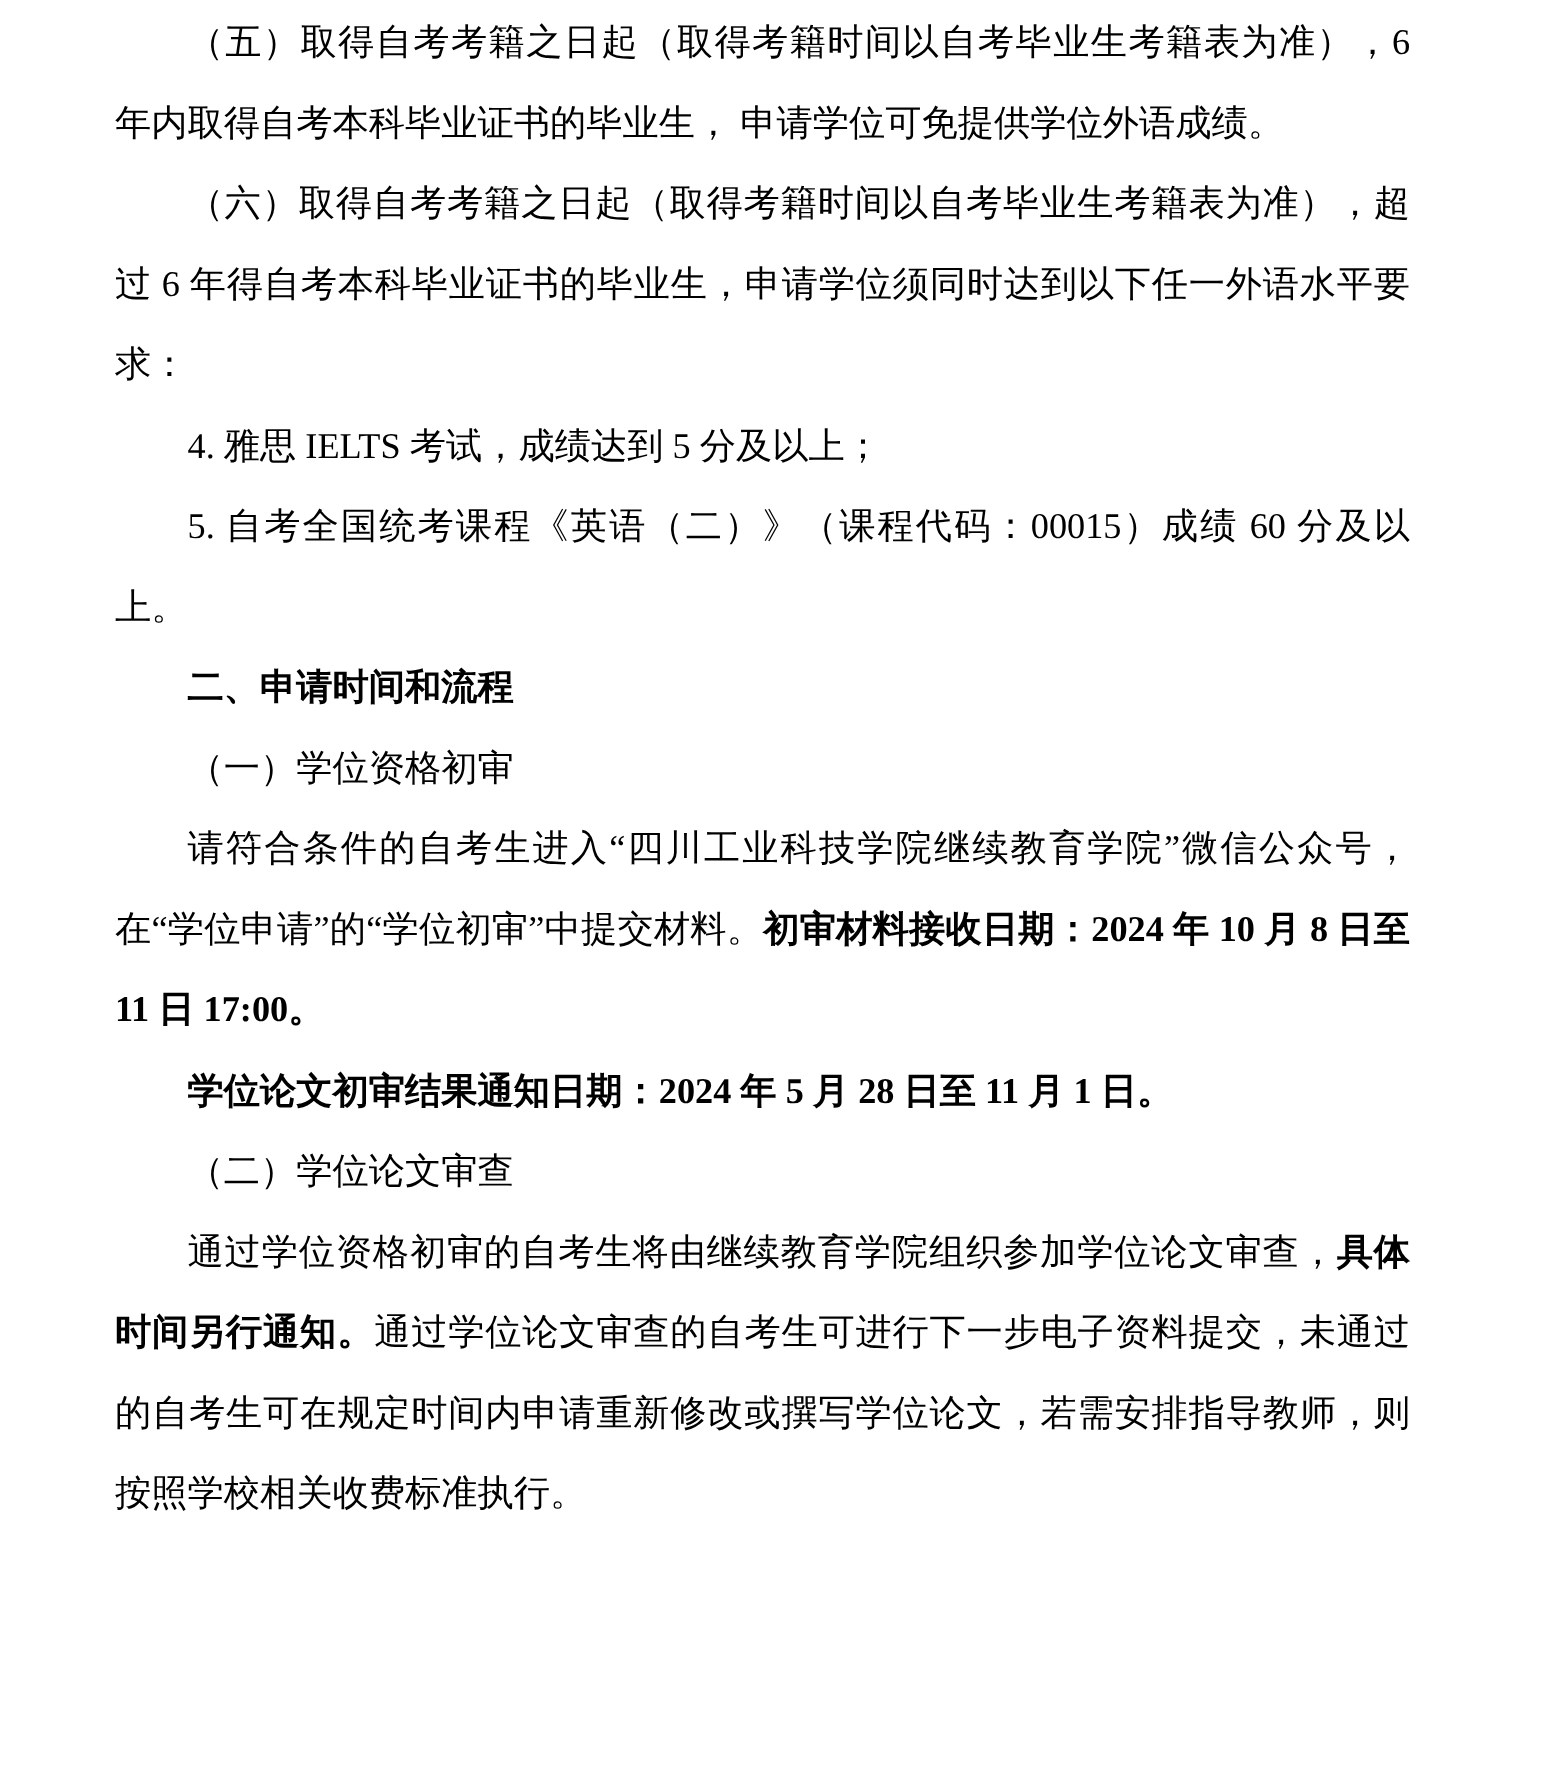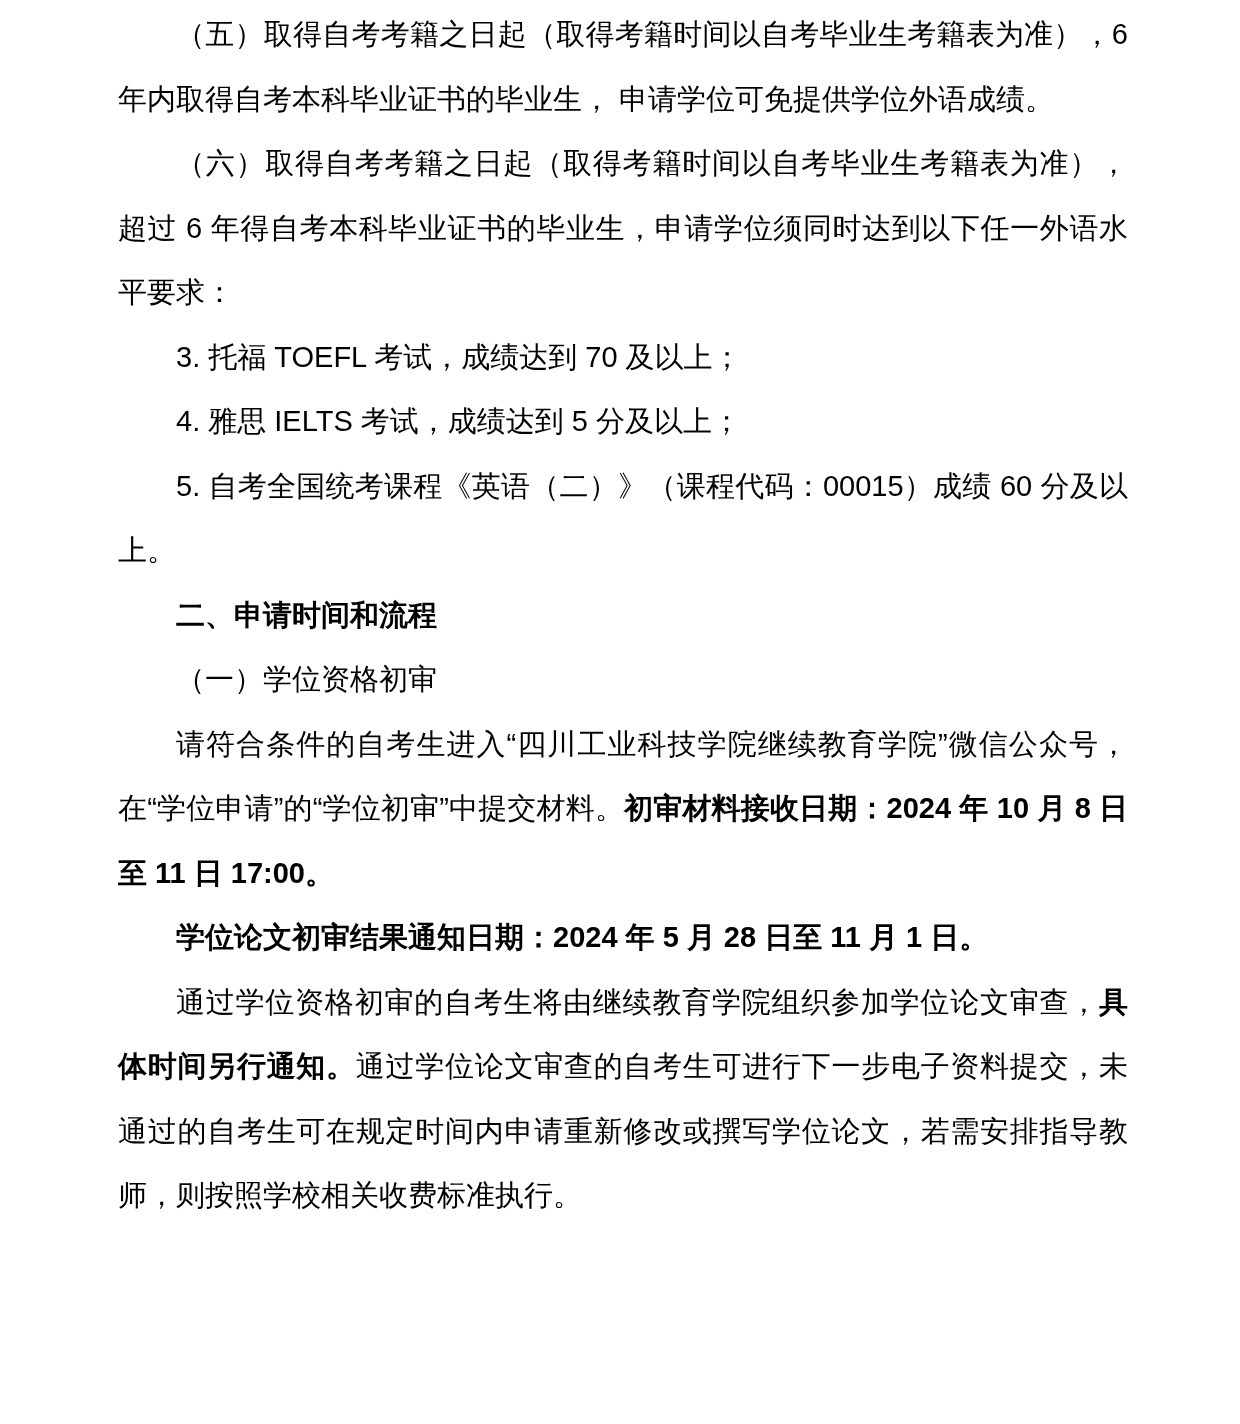"（五）取得自考考籍之日起（取得考籍时间以自考毕业生考籍表为准），6" .page { font-family: Liberation Sans, sans-serif -> Liberation Serif, serif; padding: 2px 112px 0 118px -> 2px 112px 0 92px }
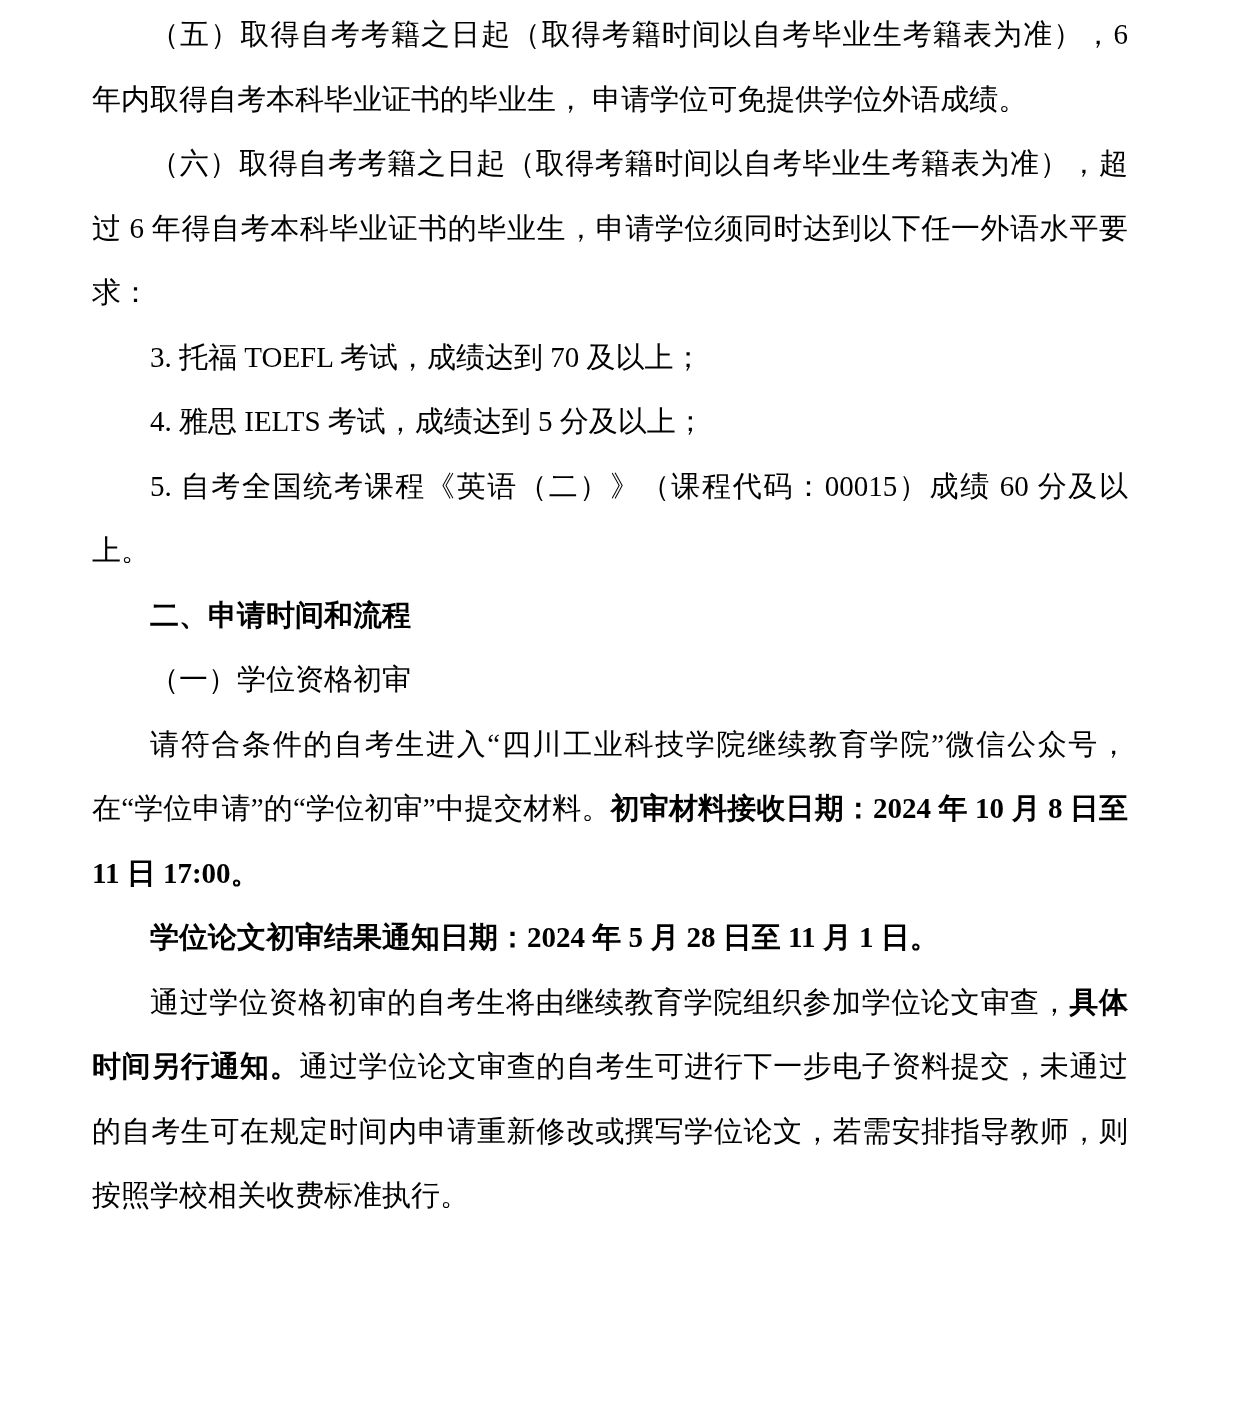"3. 托福 TOEFL 考试，成绩达到 70" p { html: <p><span>3. 托福 TOEFL 考试，成绩达到 70 及以上；</span></p> -> none }
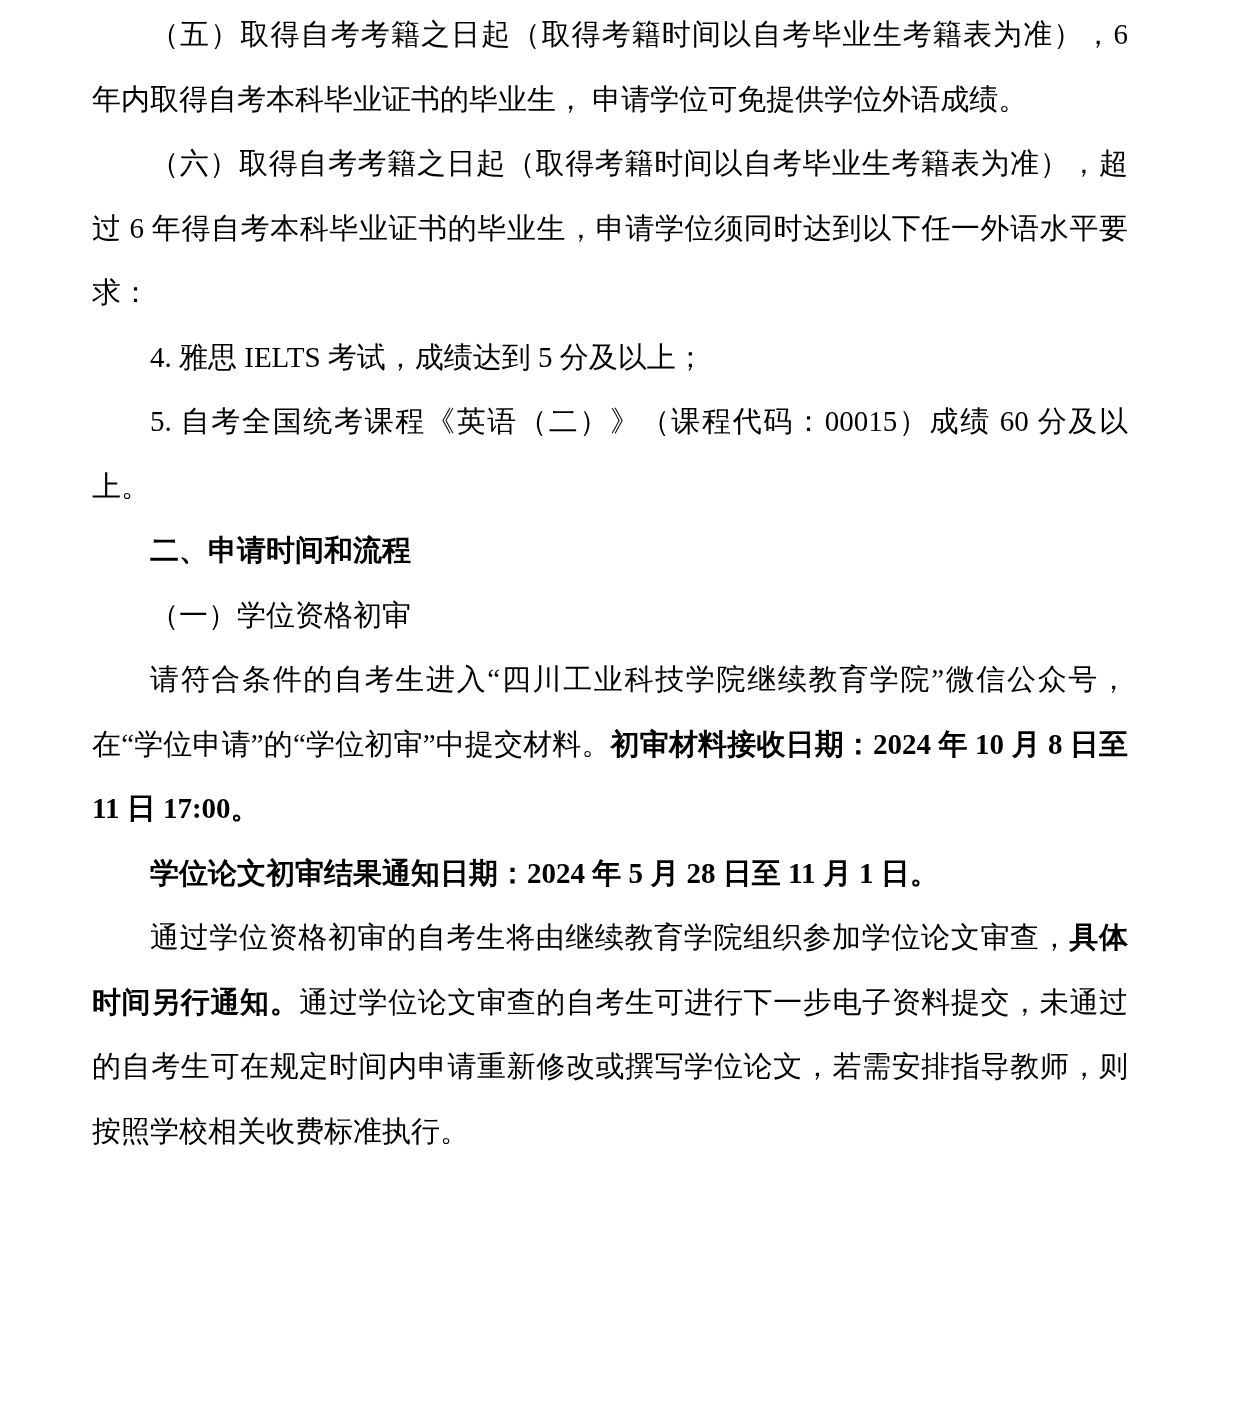"（二）学位论文审查" p { html: none -> <p><span>（二）学位论文审查</span></p> }
